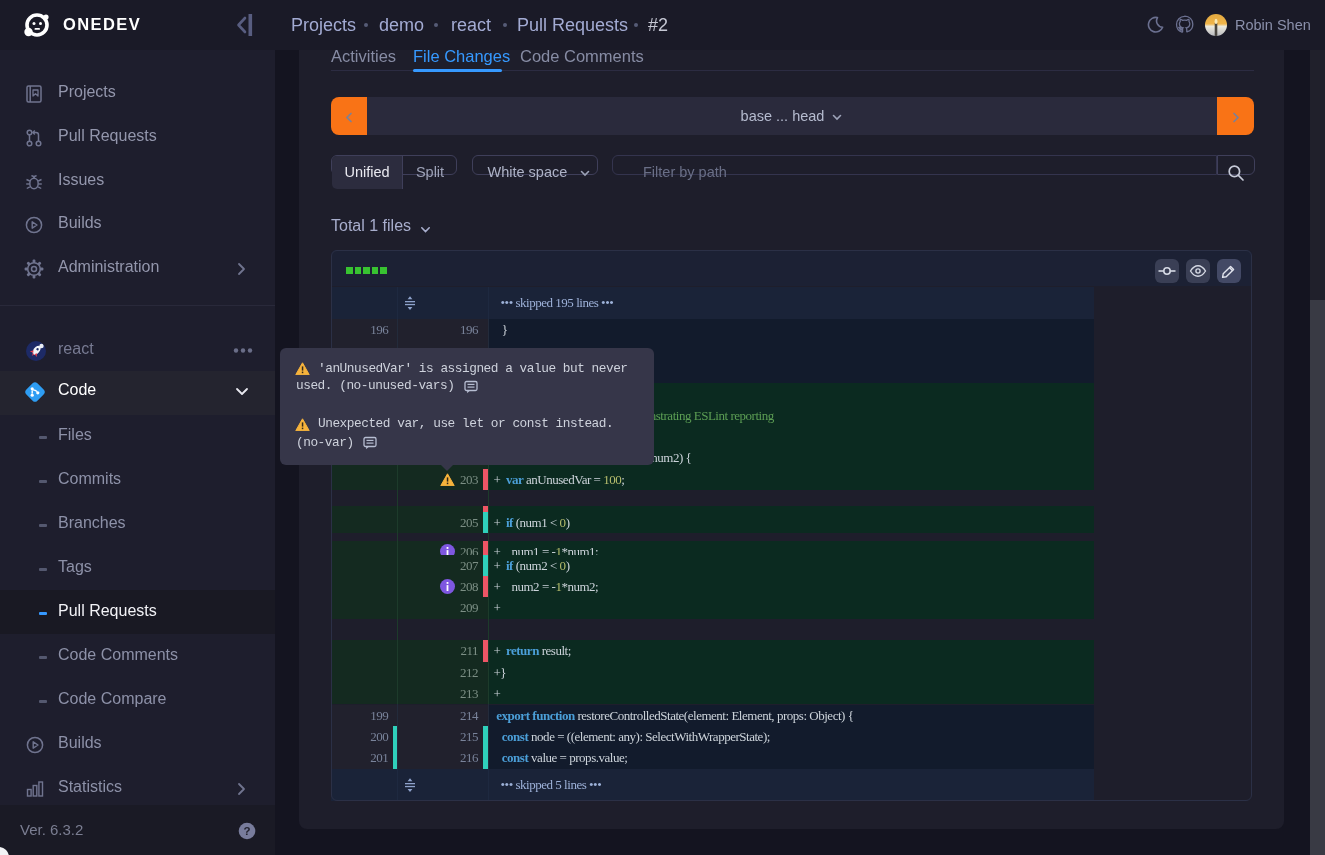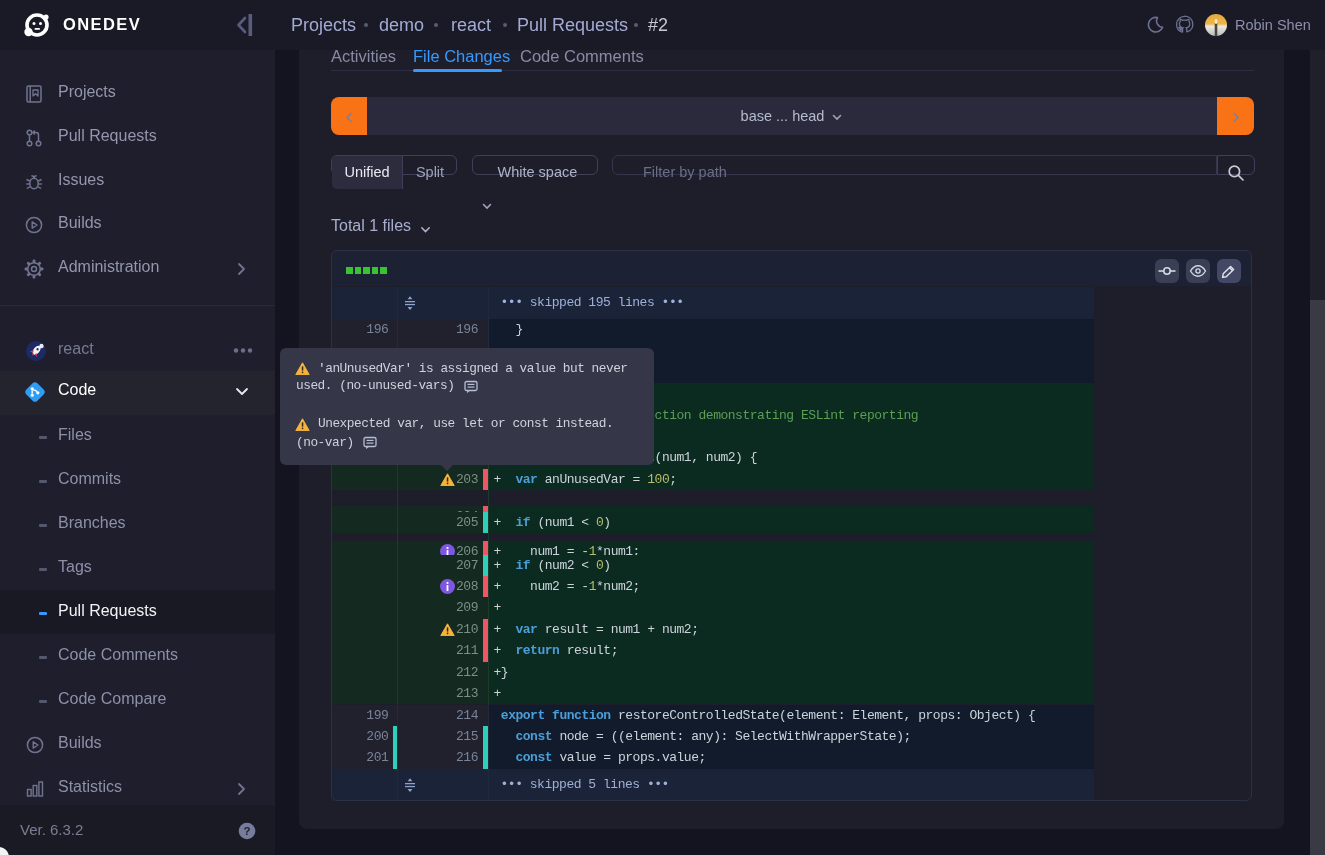"White space" span { margin-left: 25px -> 15px }
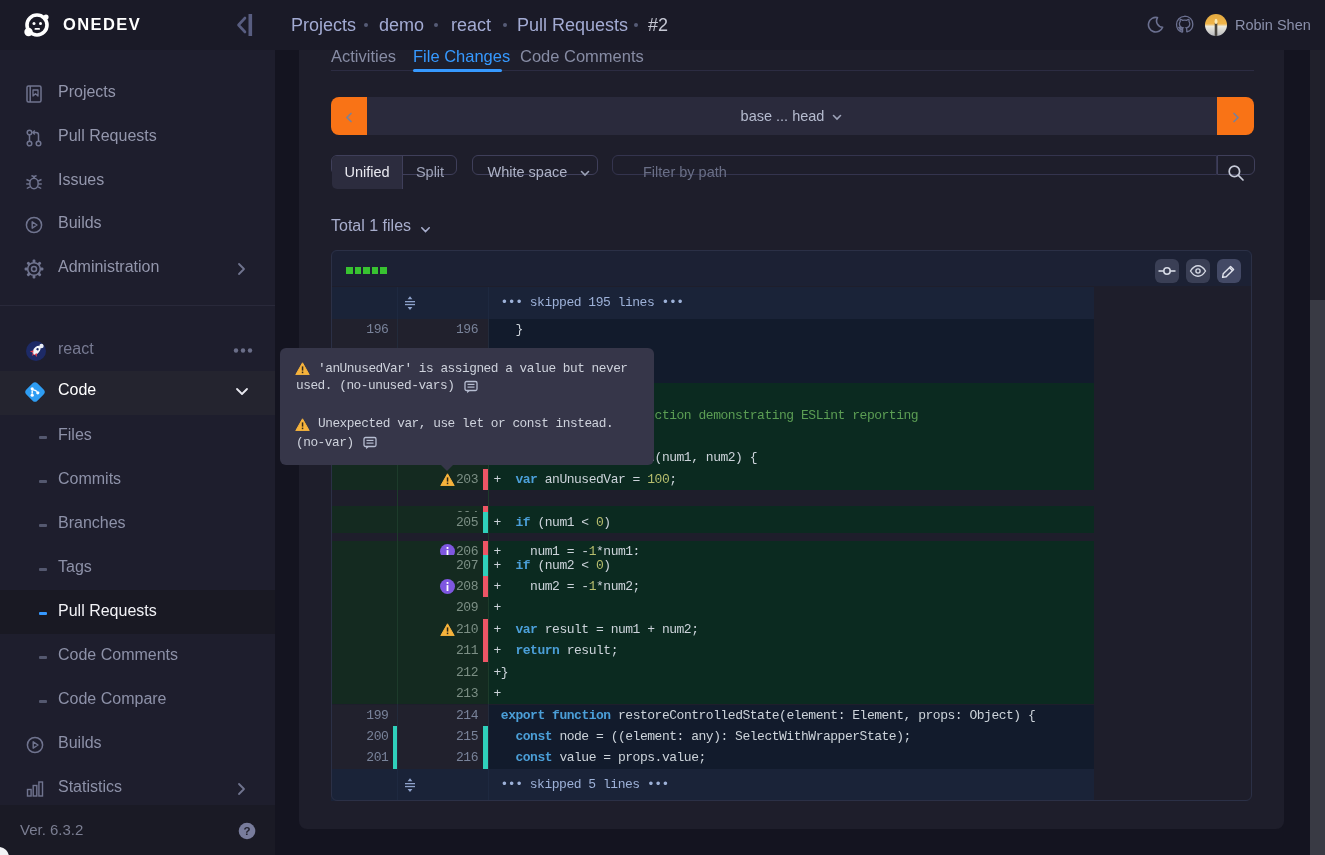"••• skipped 195 lines •••" .row { font-family: Liberation Mono, monospace -> Liberation Serif, serif }
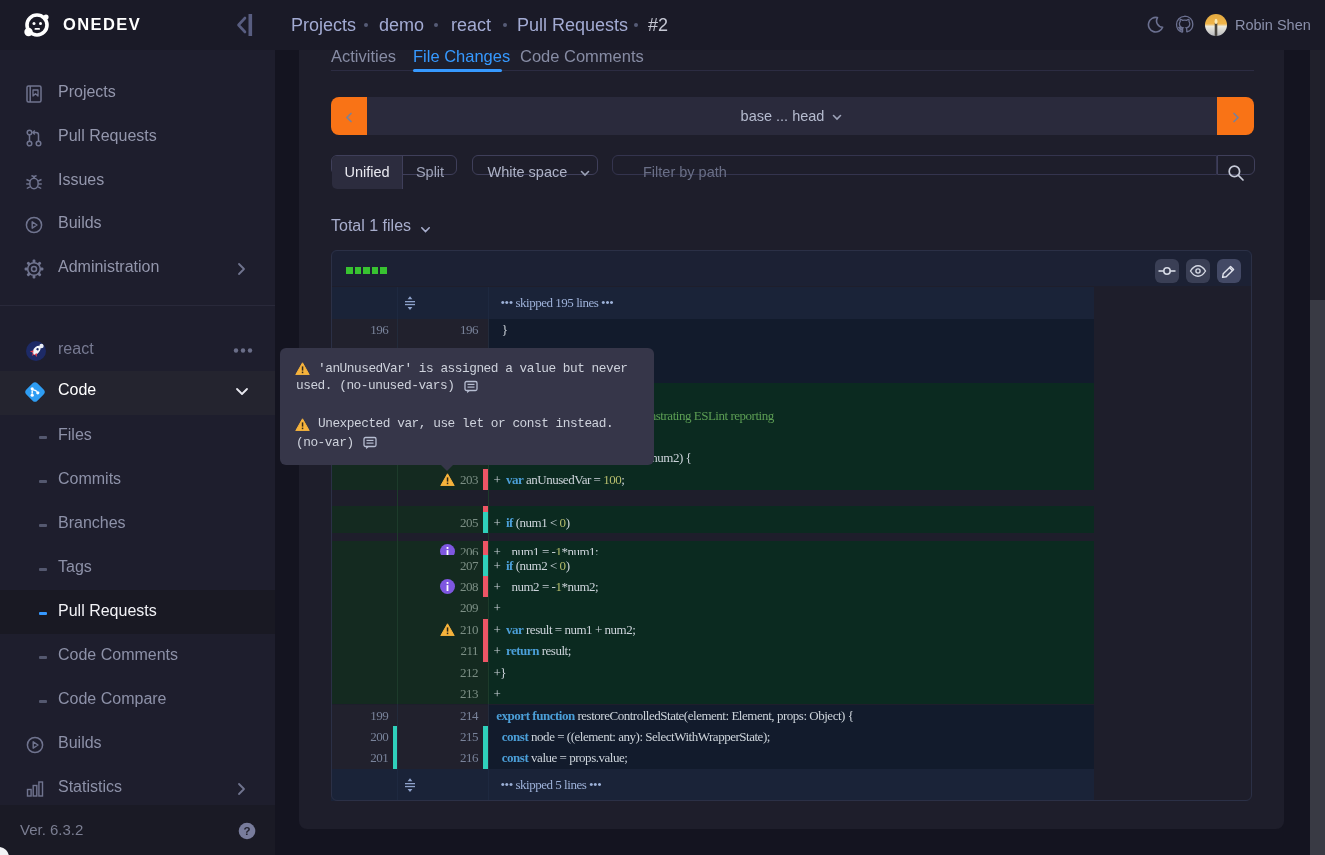"210" div.row { html: <div> <div></div> <div>210</div> <div></div> <svg> <path></path> <rect></rect> <rect></rect> </svg> <div>+ <span>var</span> result = num1 + num2;</div> </div> -> none }
